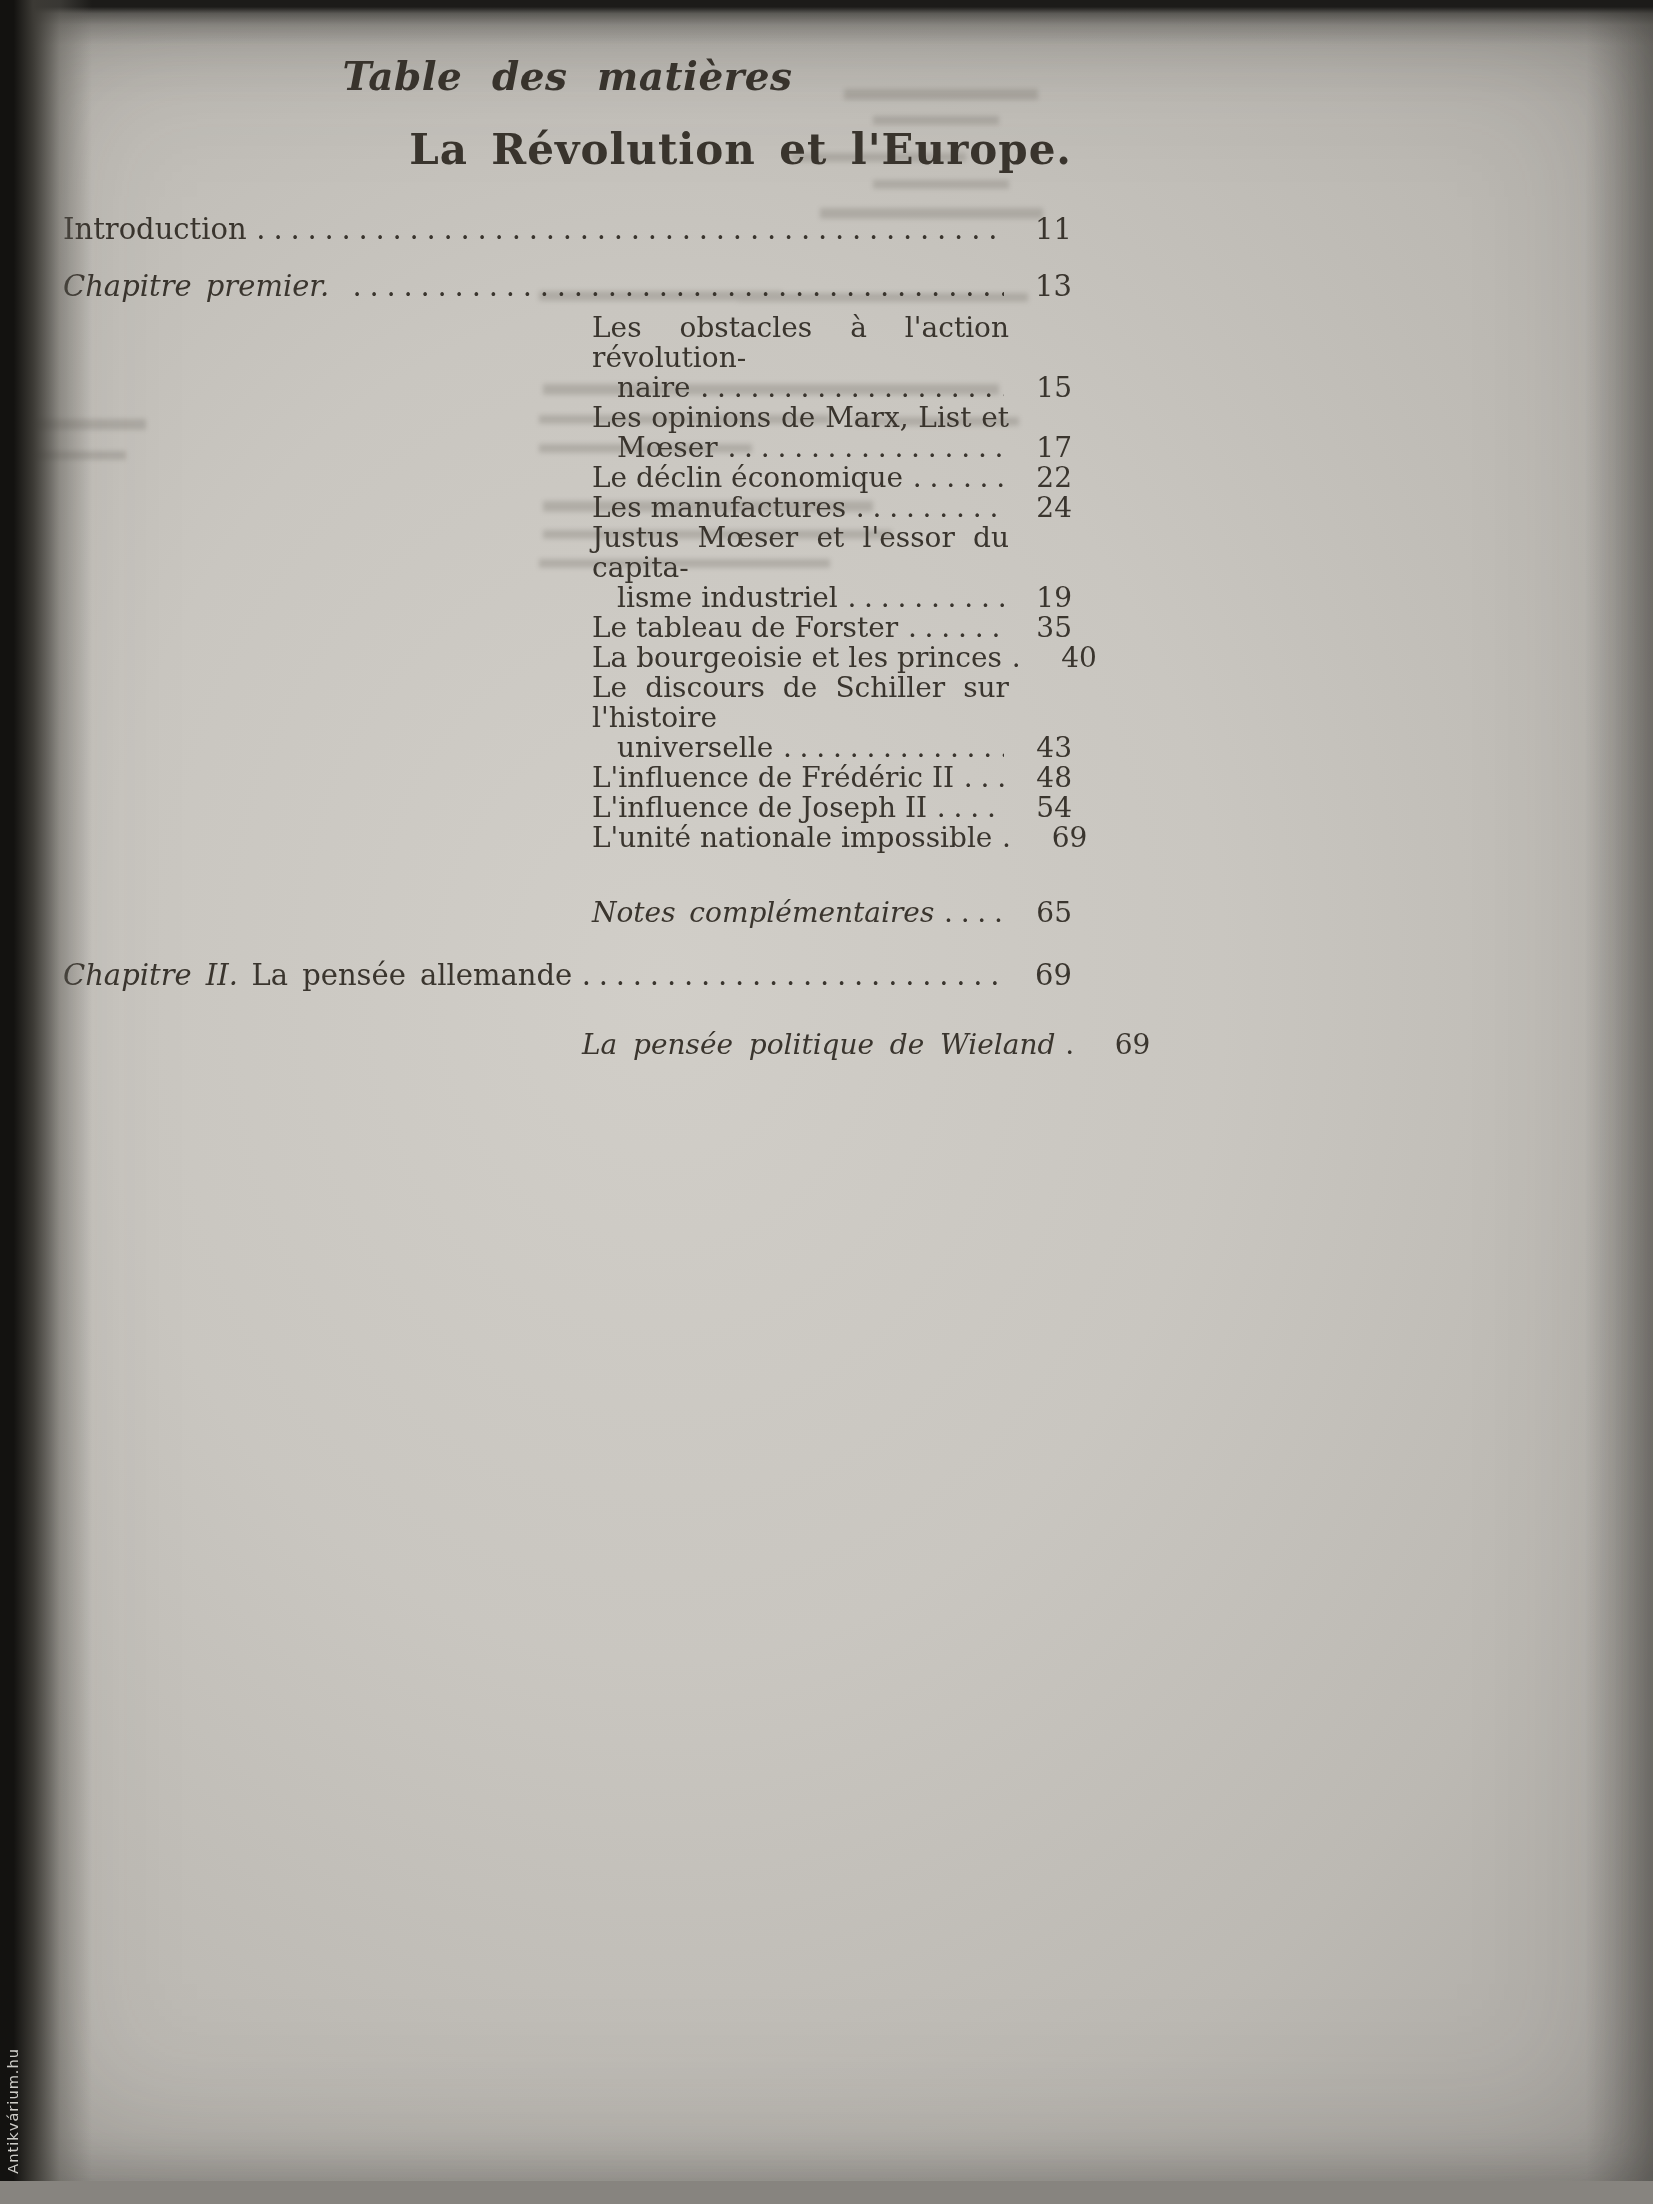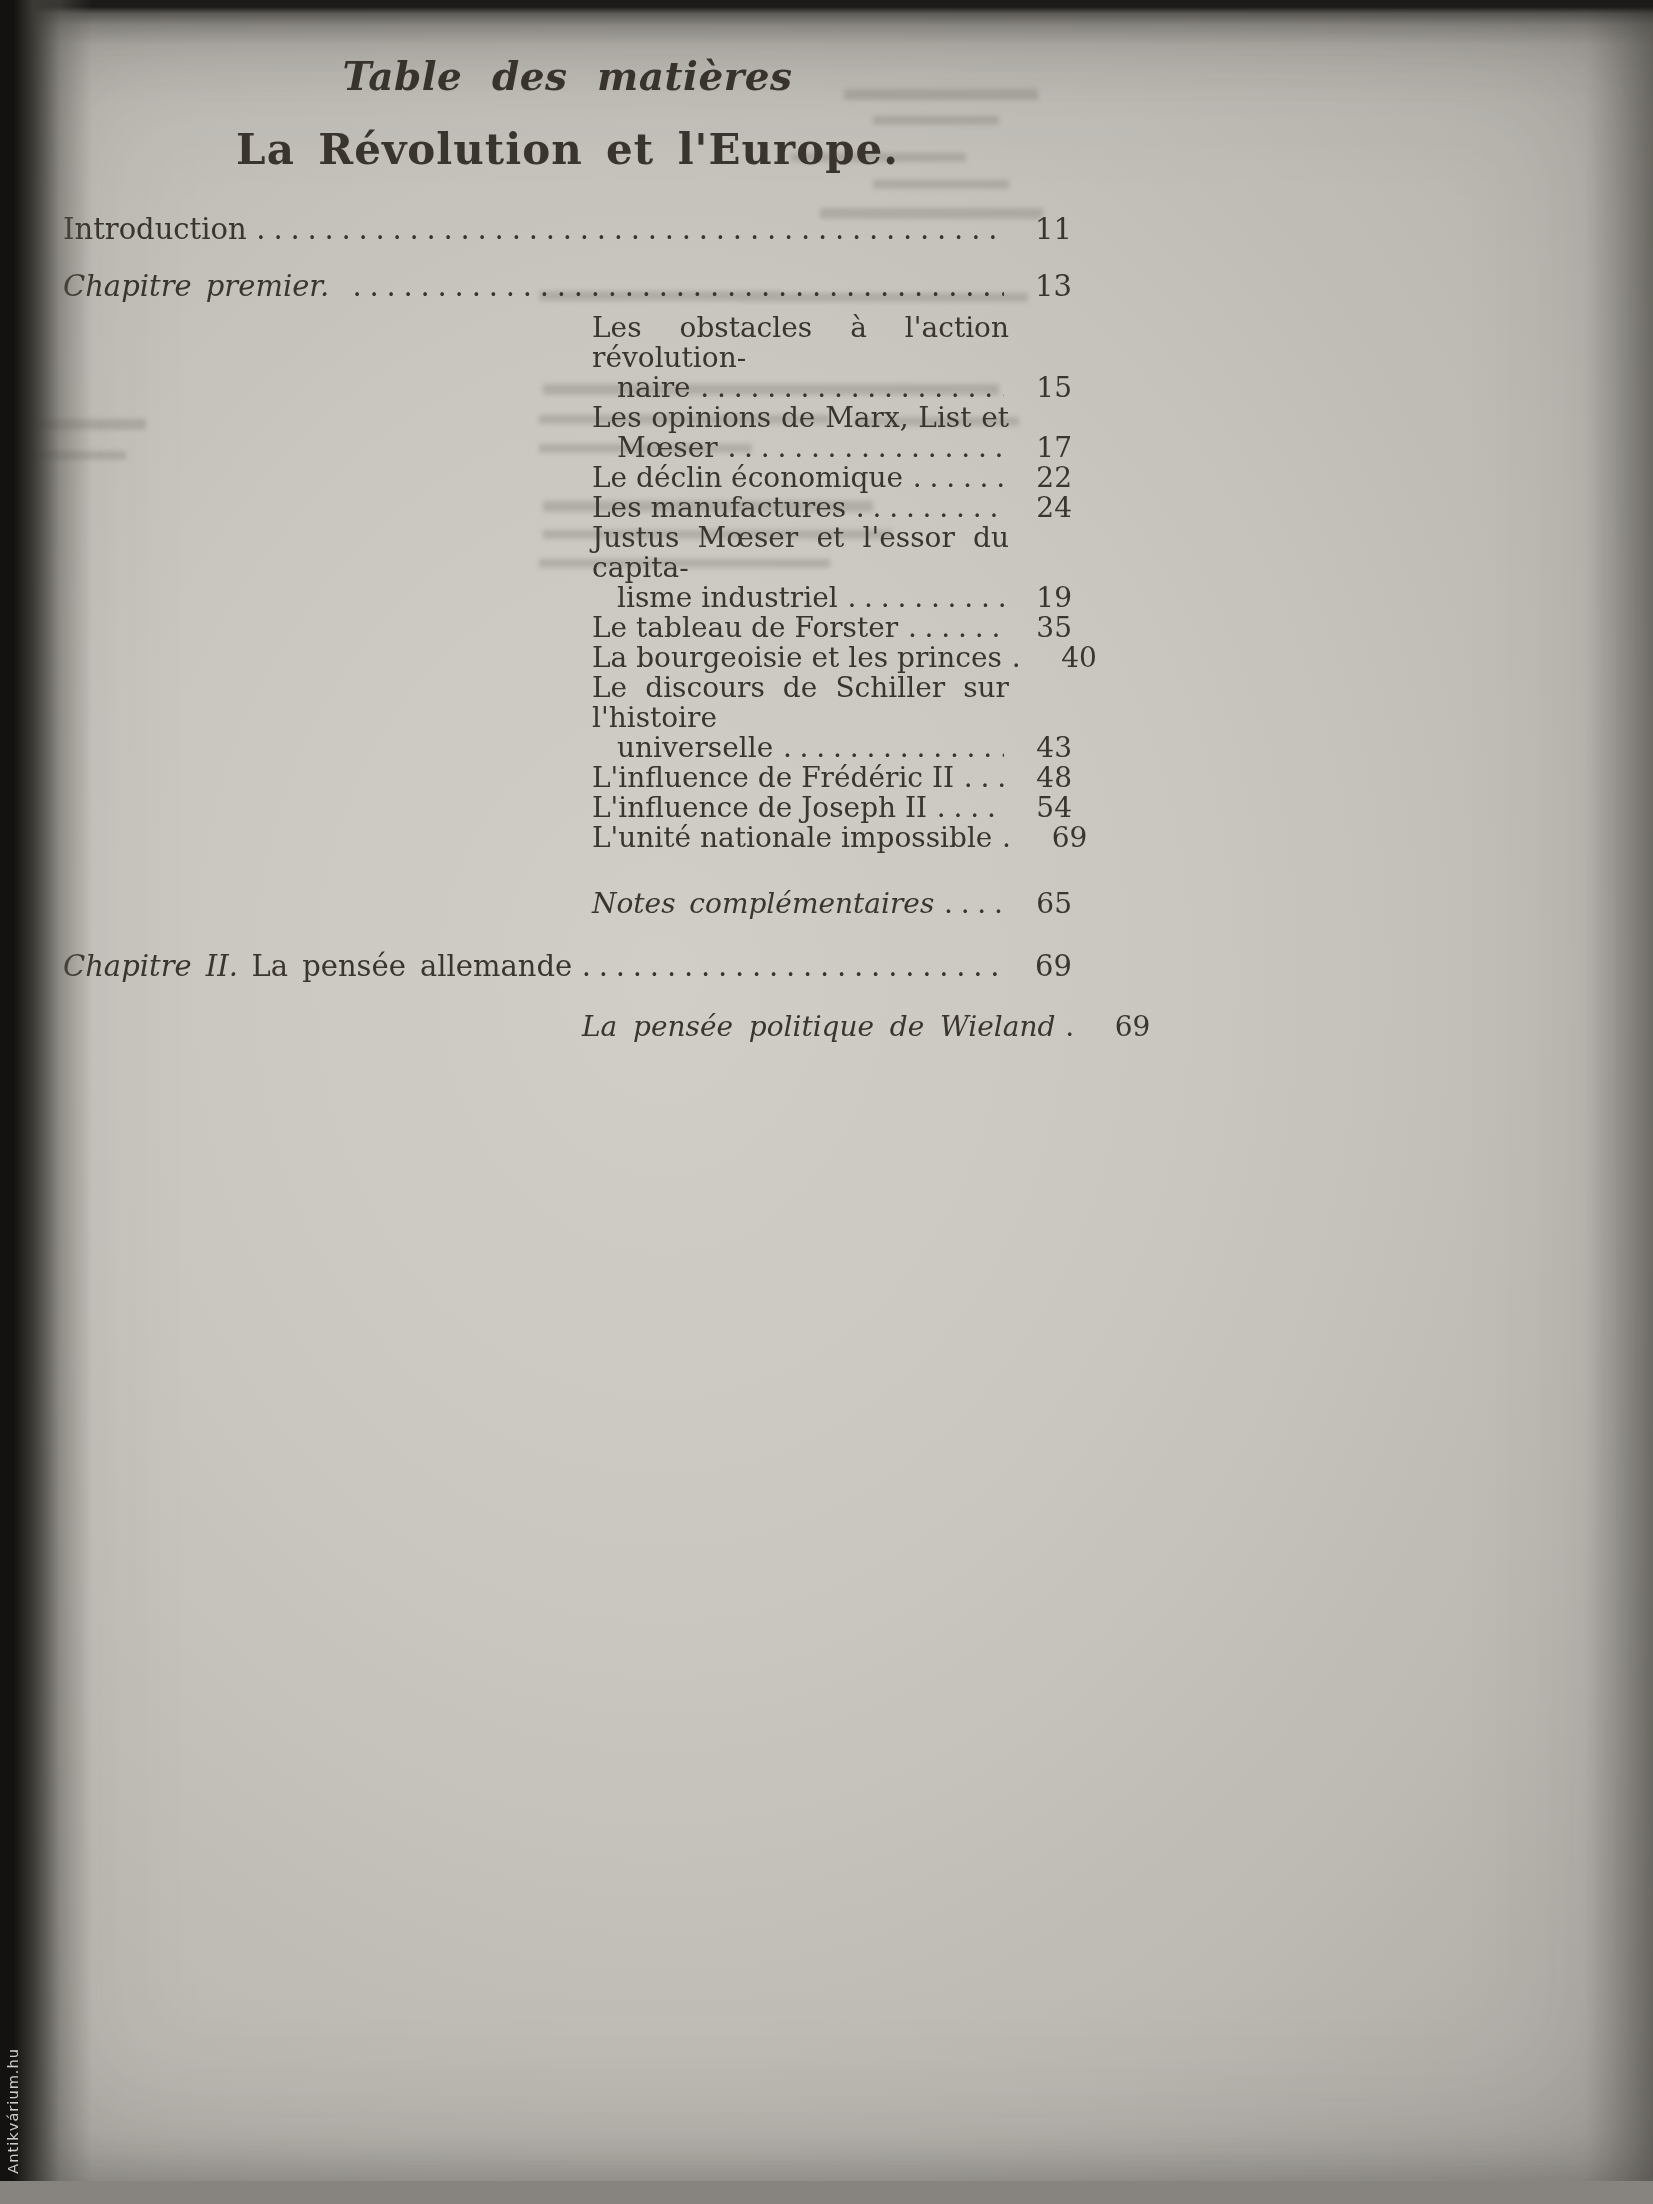"La Révolution et l'Europe." .volume { text-align: center -> right }
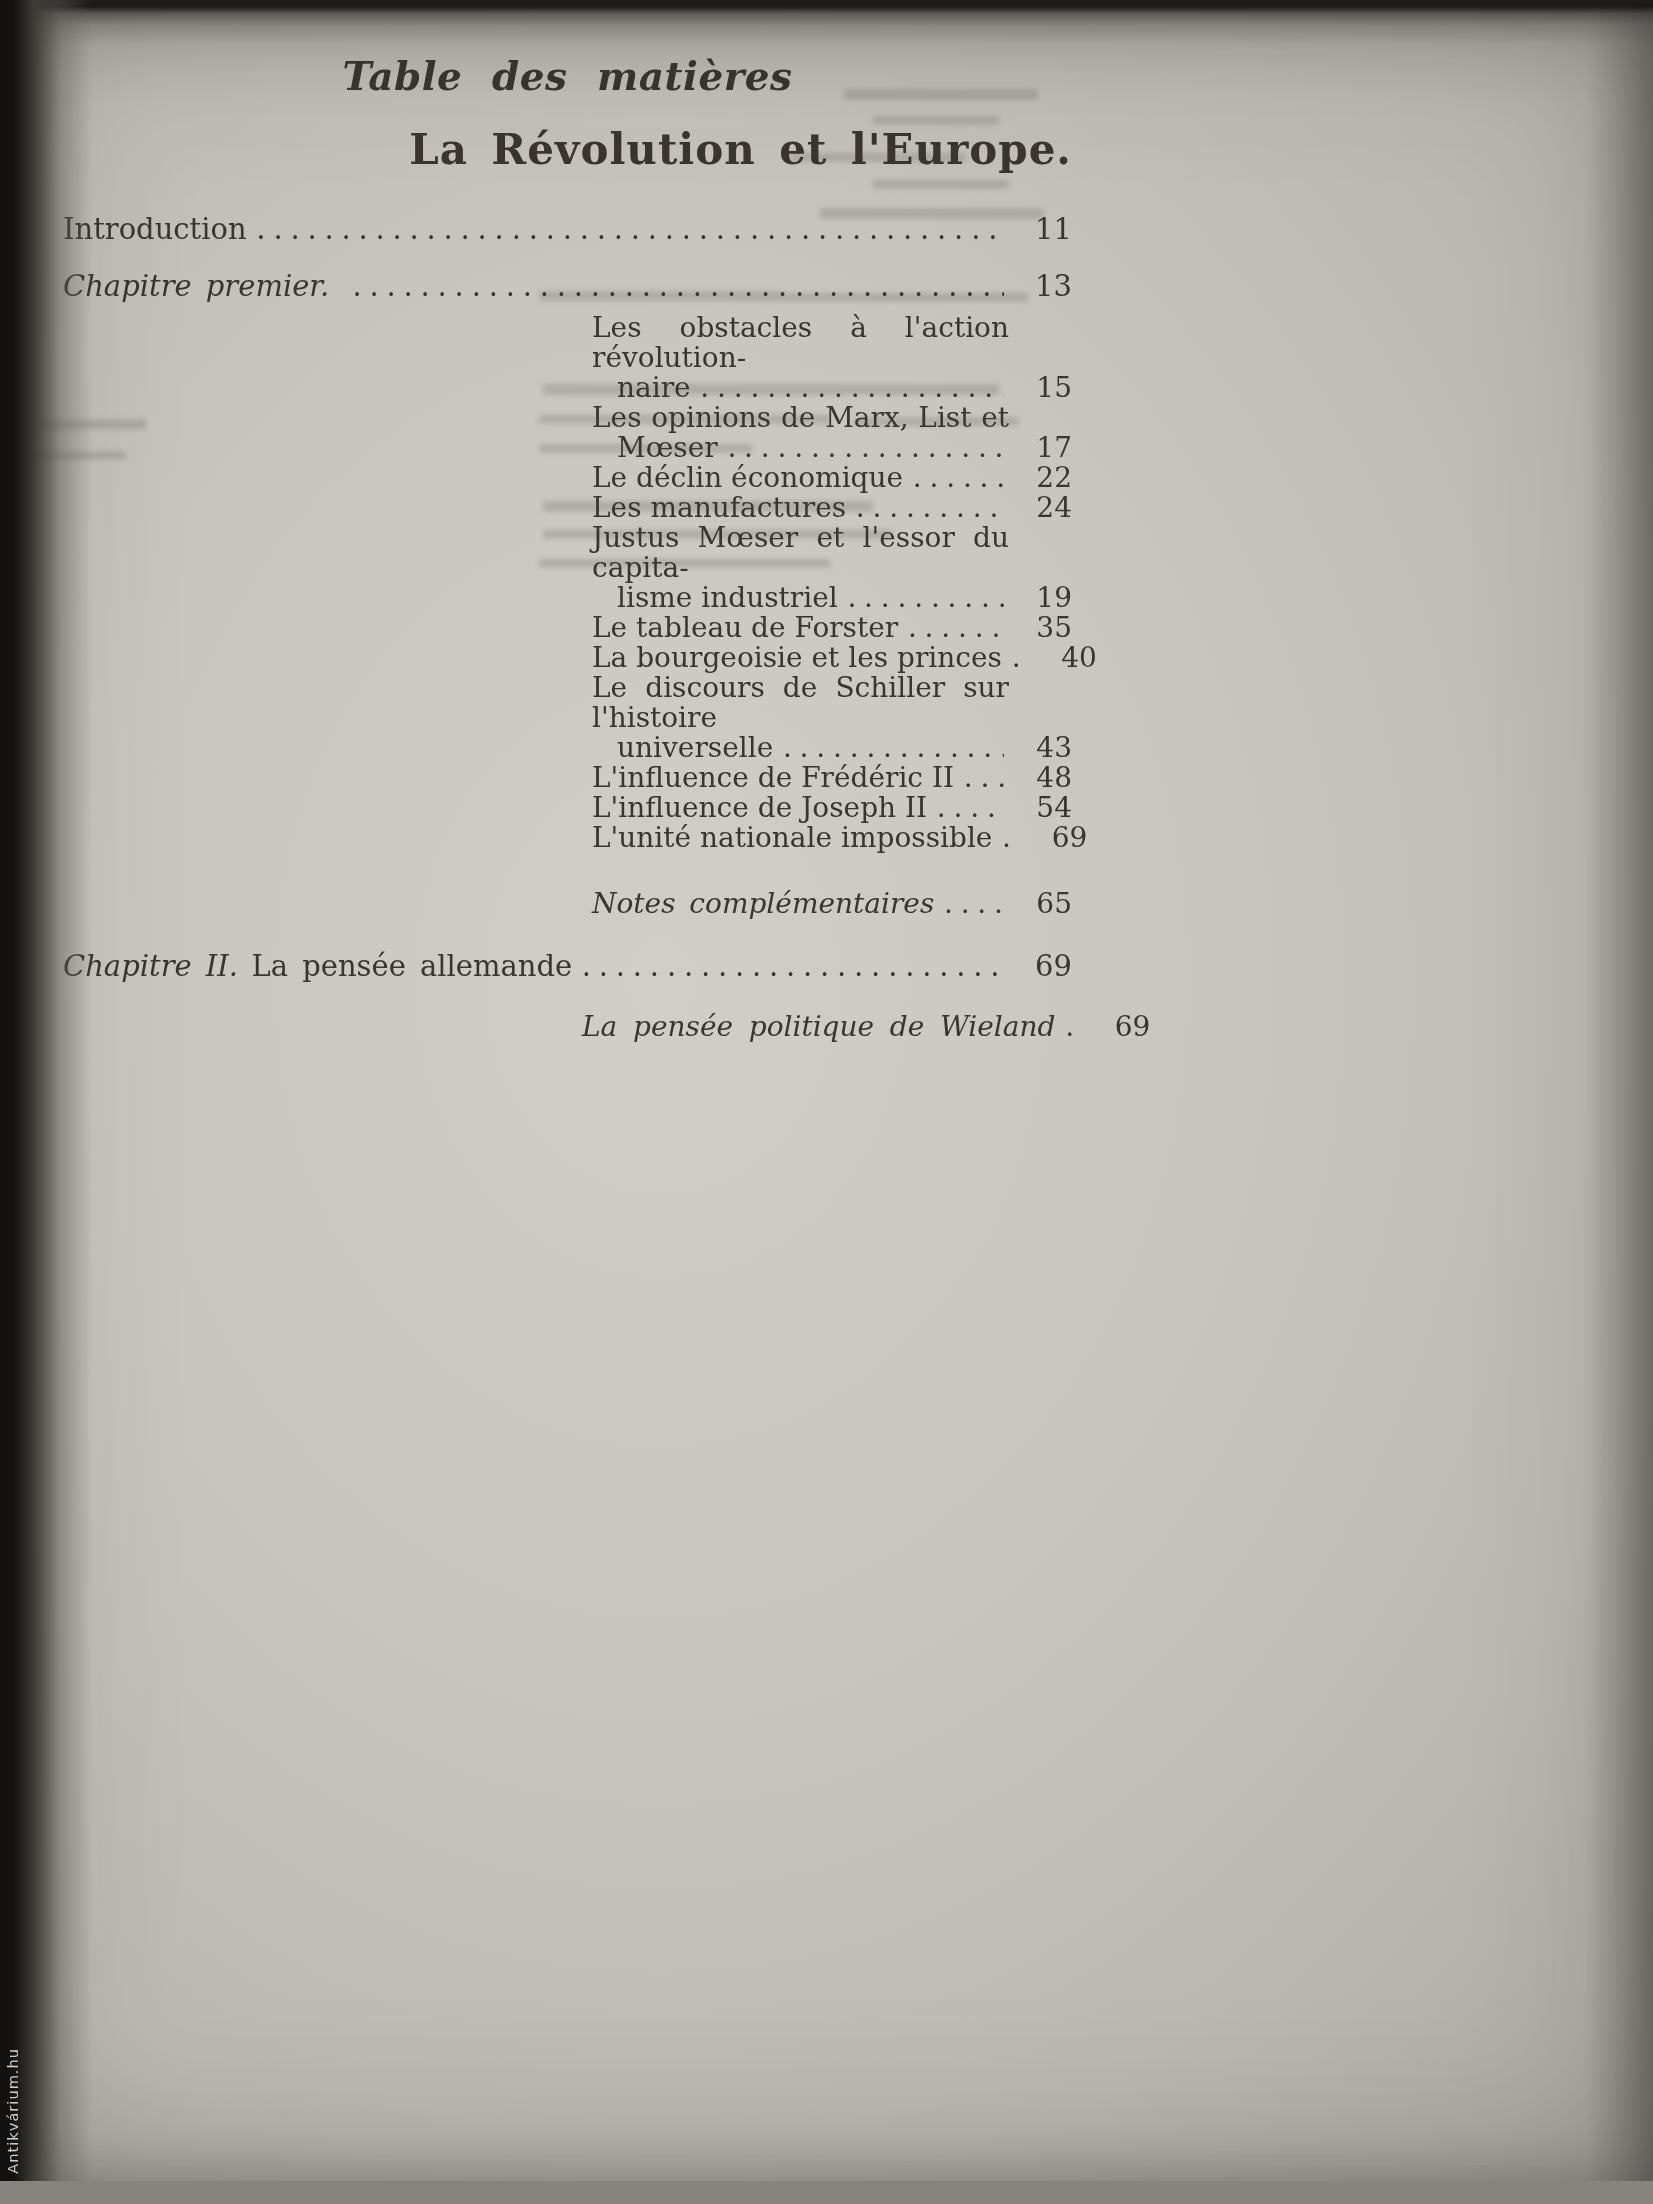"Notes complémentaires" .it .tlabel, .it-row .tlabel { margin-top: none -> 9px }
